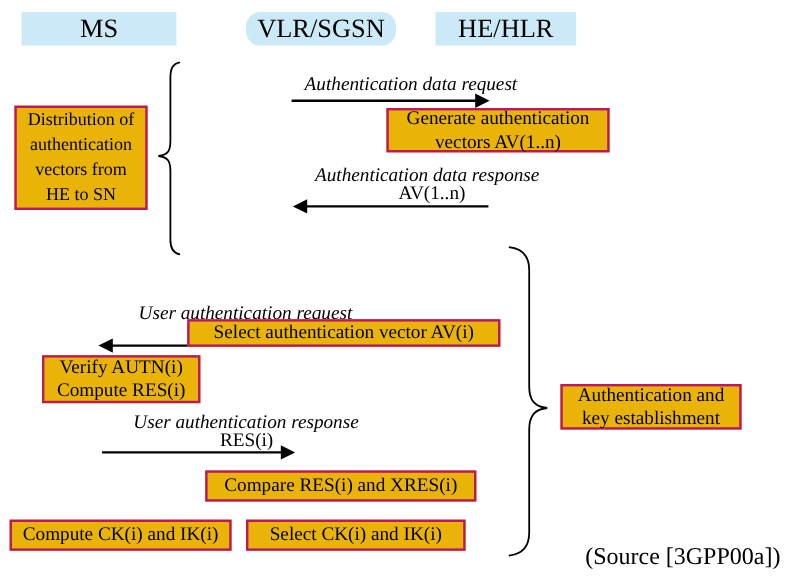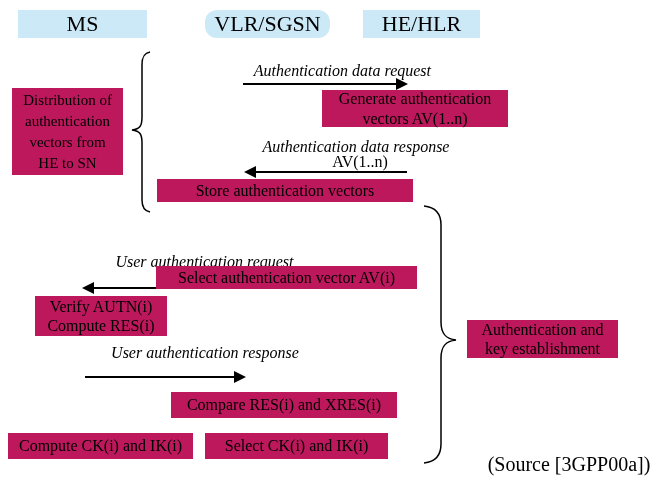"Distribution of" .pbox { background: #be185d -> #eab308; border: 5px solid #be185d -> 2px solid #be185d }
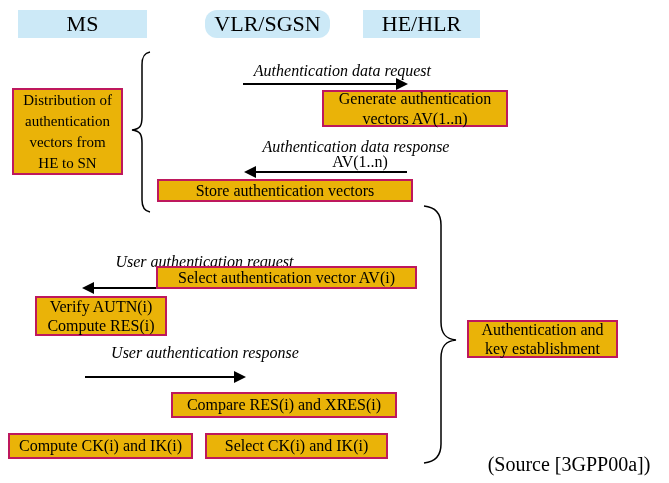"Store authentication vectors" div.pbox { html: <div>Store authentication vectors</div> -> none }
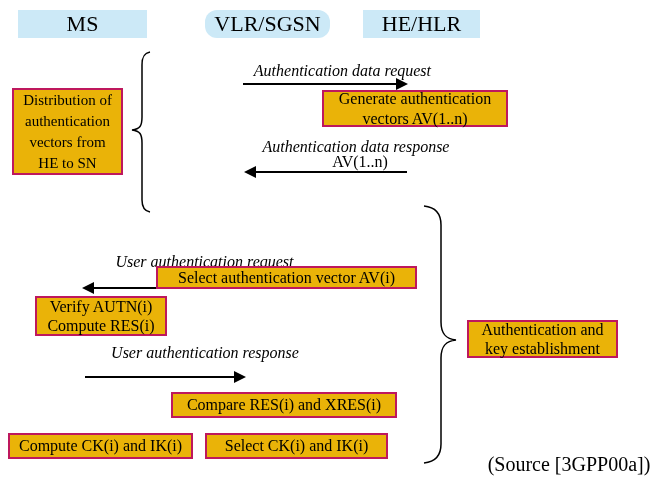"RES(i)" div.param { html: none -> <div>RES(i)</div> }
